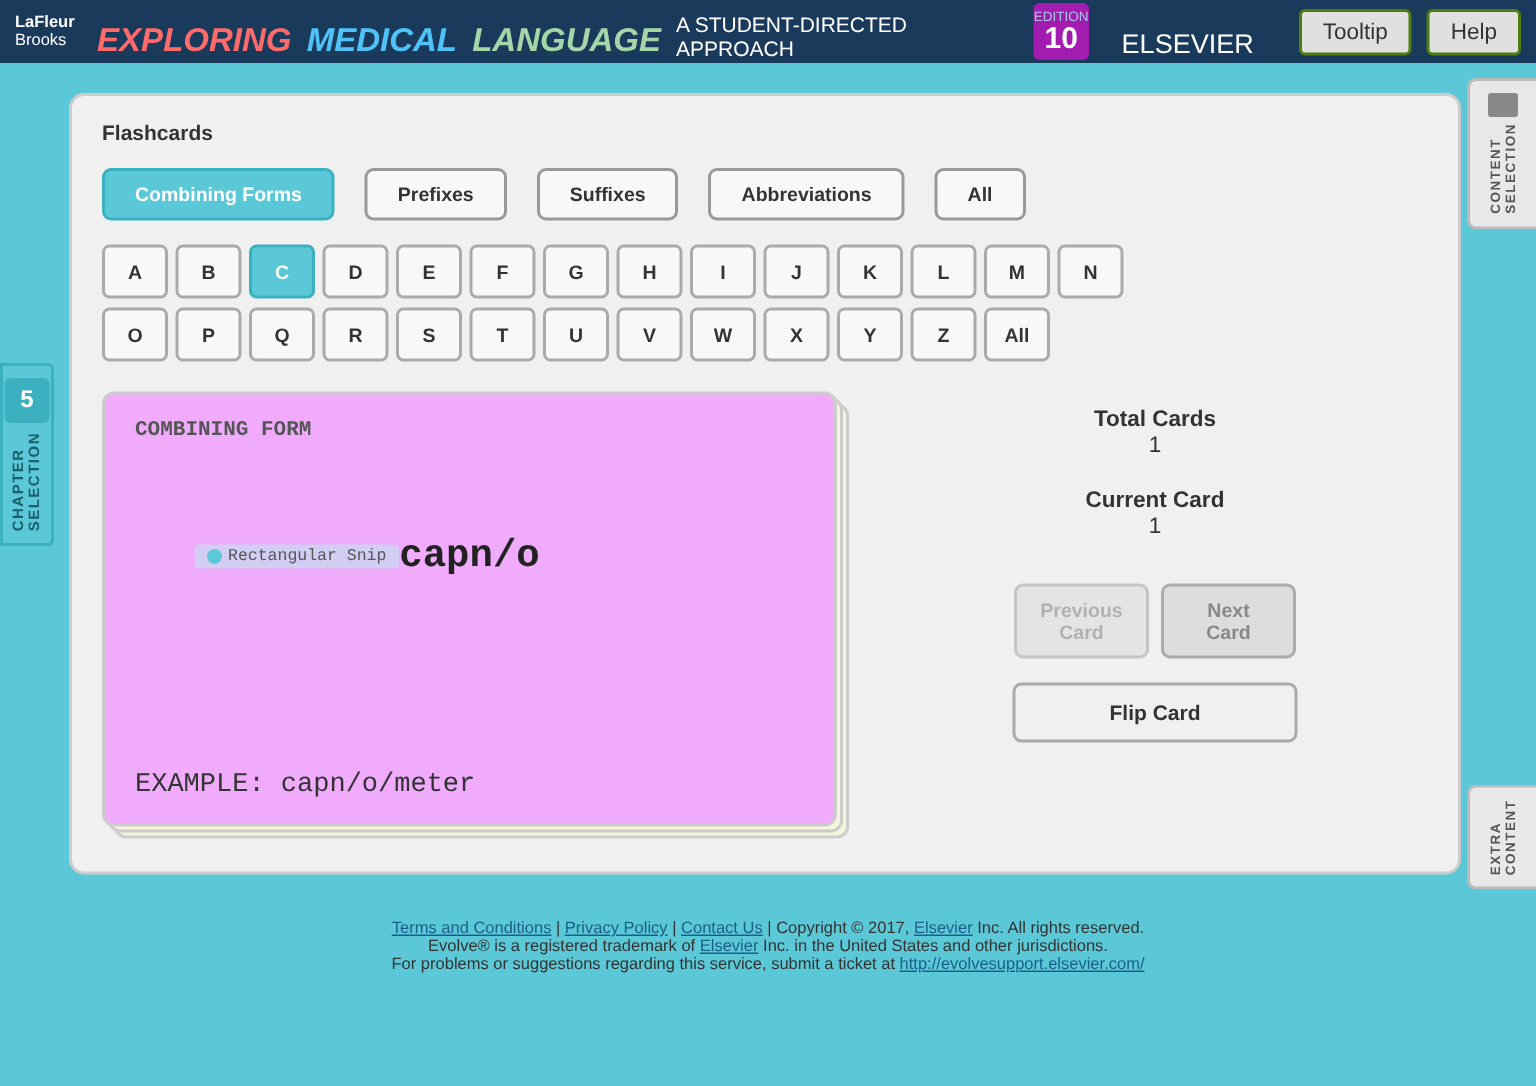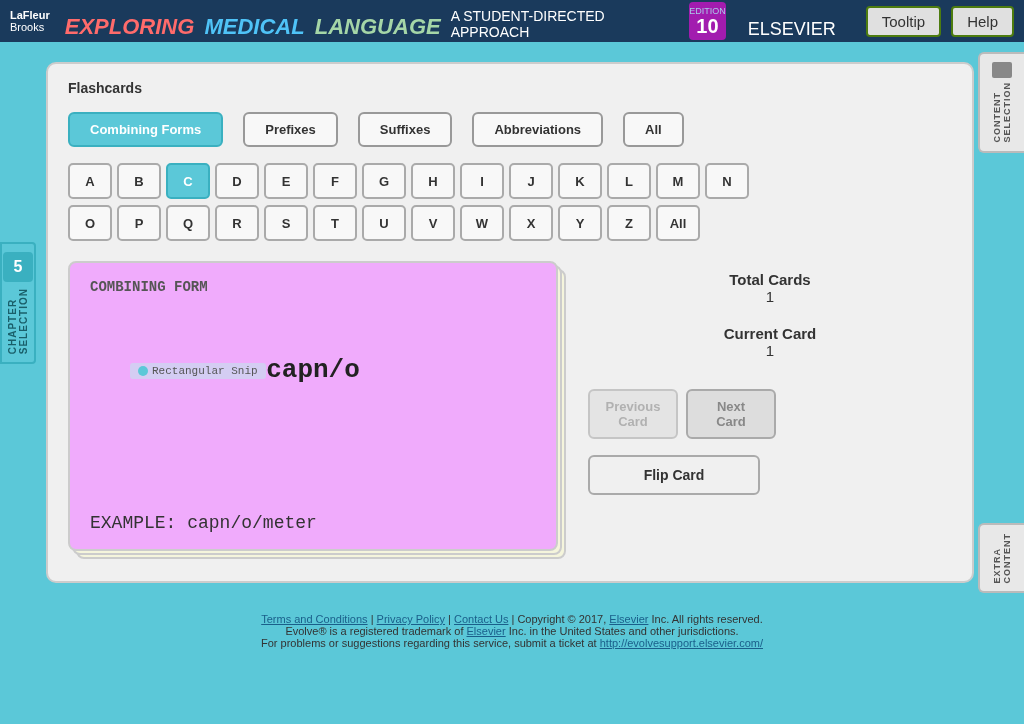"Total Cards" .card-controls { align-items: none -> center }
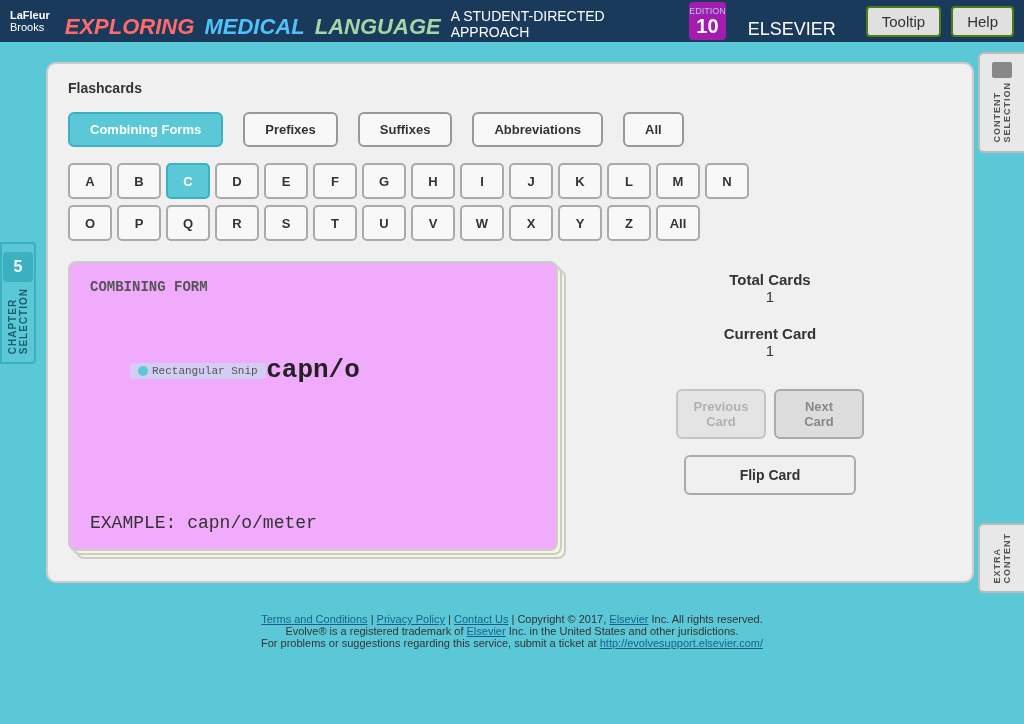"Flip Card" .flip-btn { width: 172px -> 190px }
